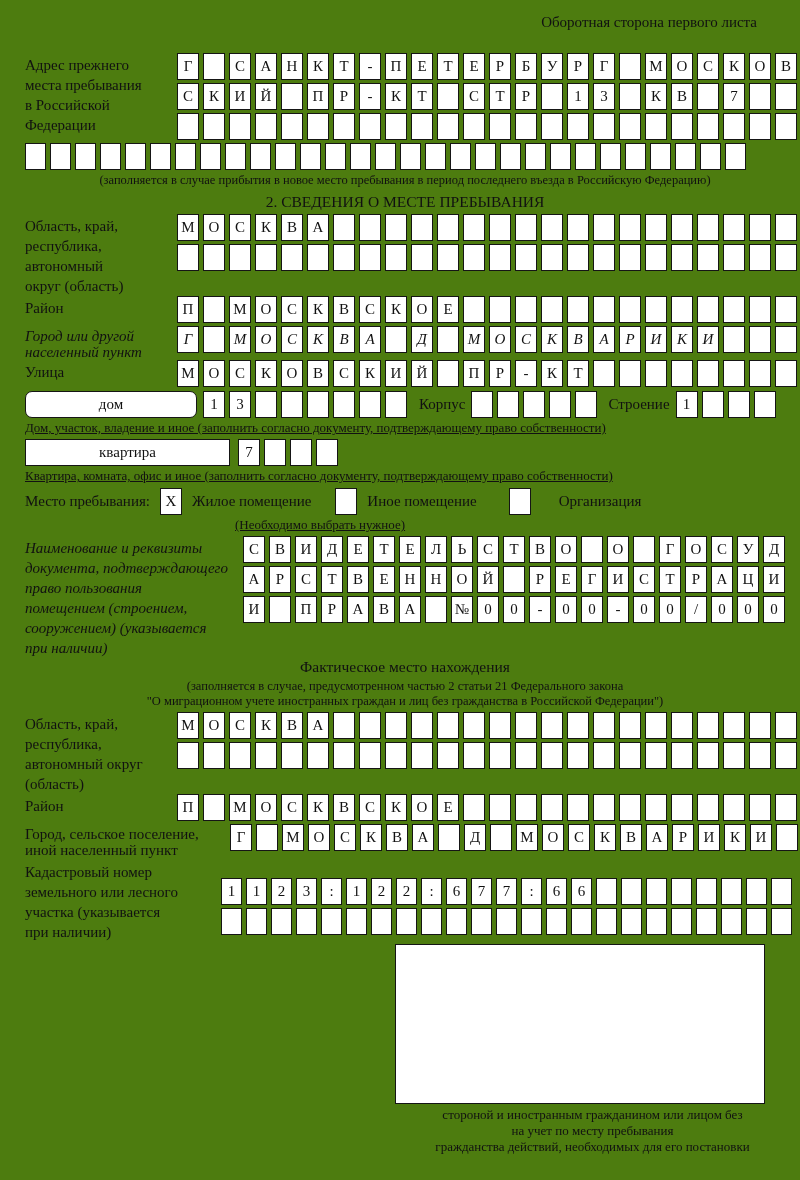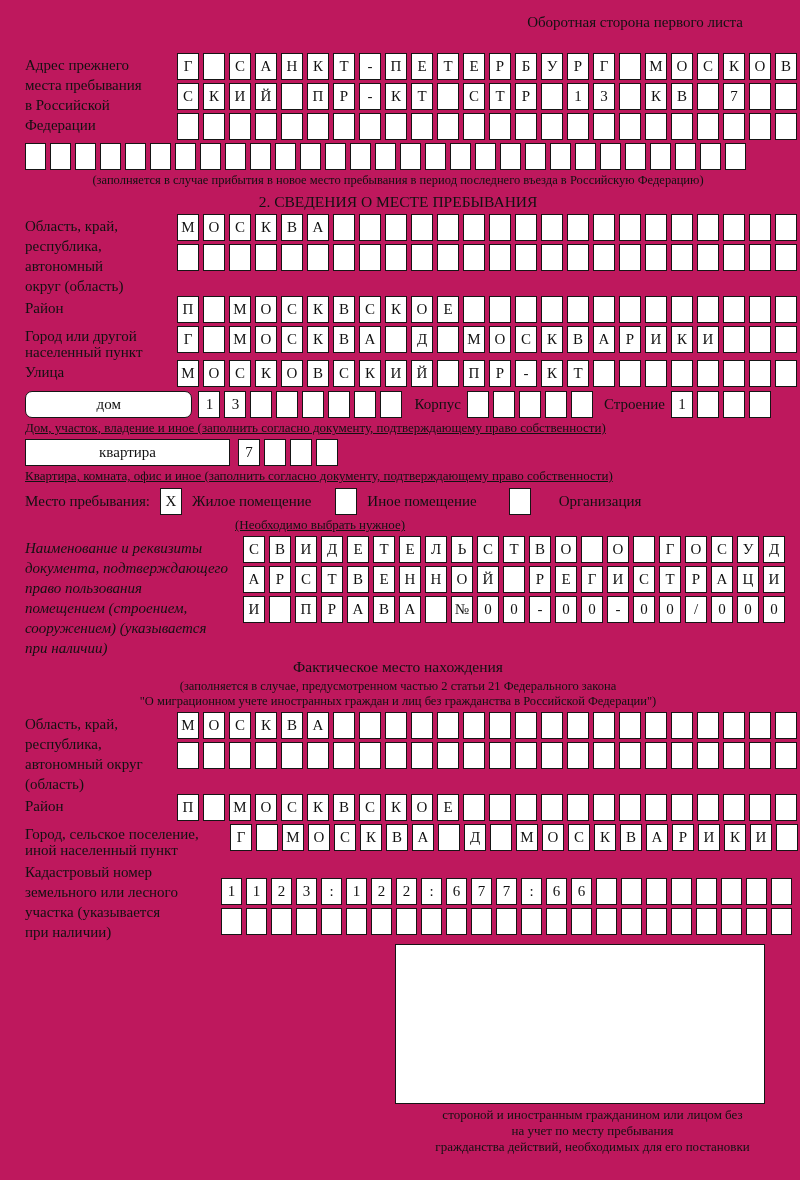"Оборотная сторона первого листа" .page { background: #be185d -> #4d7c0f; padding: 14px 29px 0 25px -> 14px 15px 0 25px }
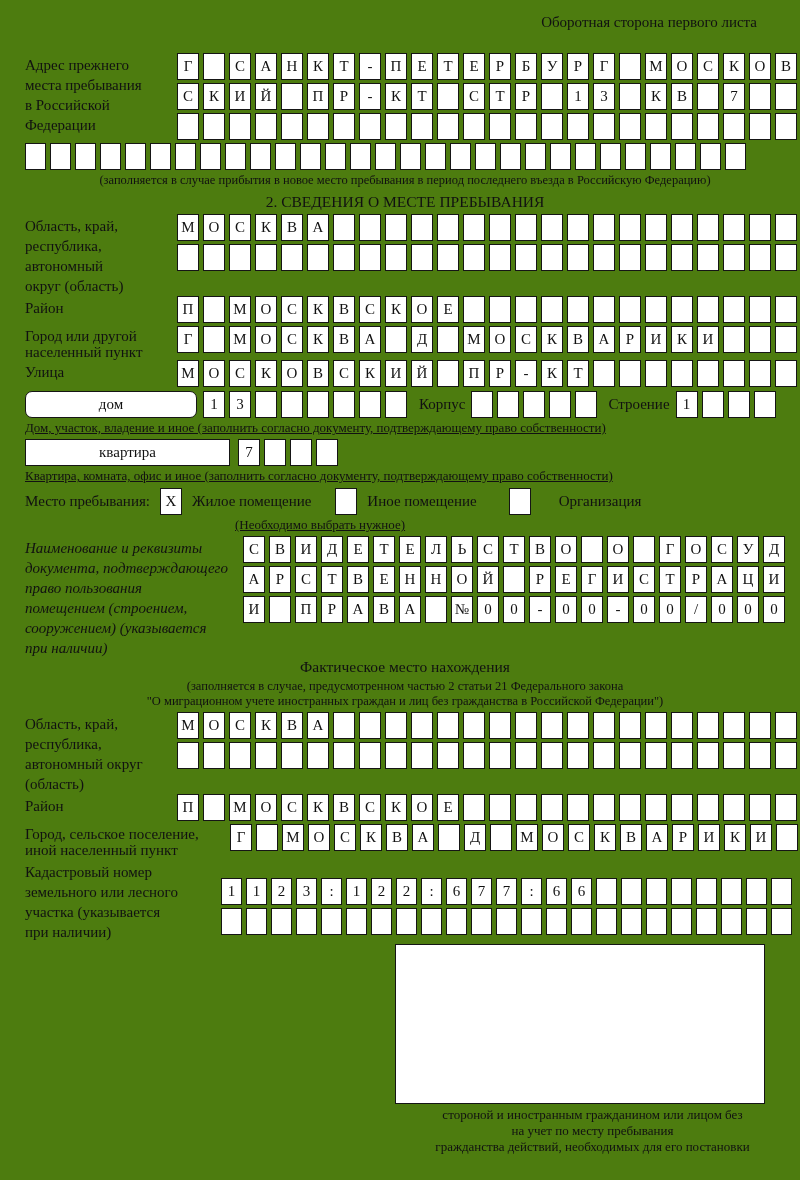"Город или другой" .minh30 { font-style: none -> italic }
